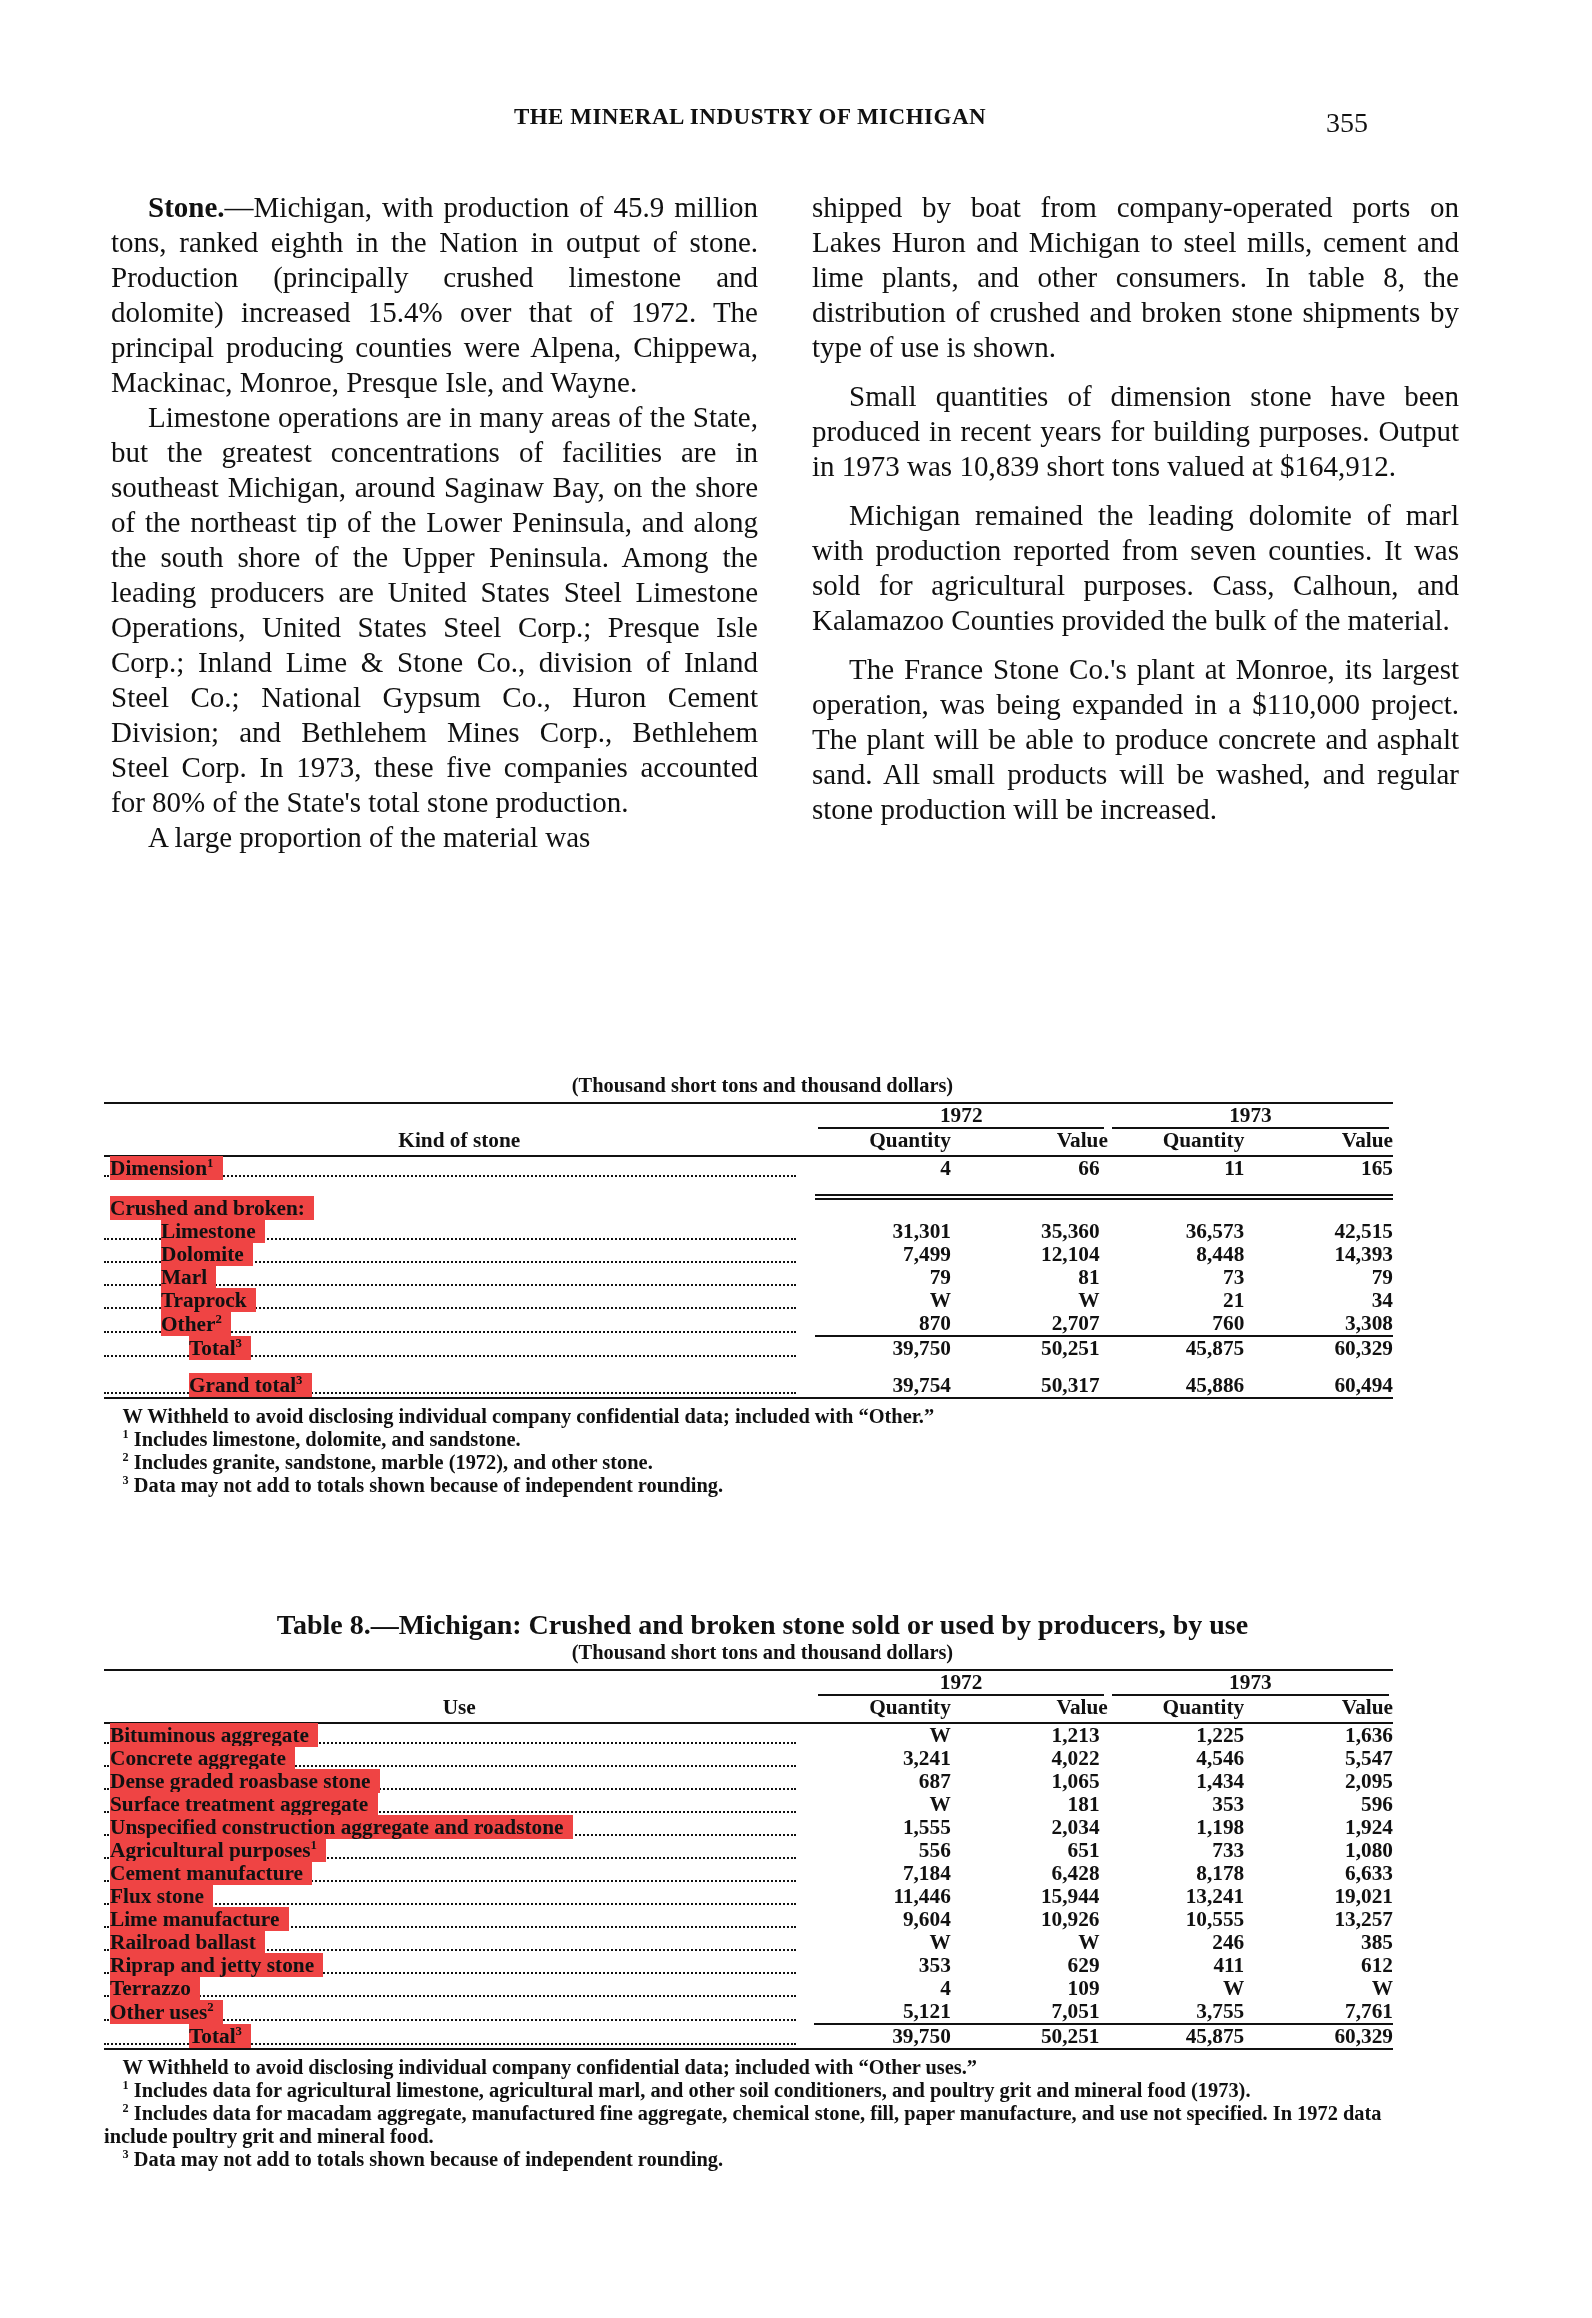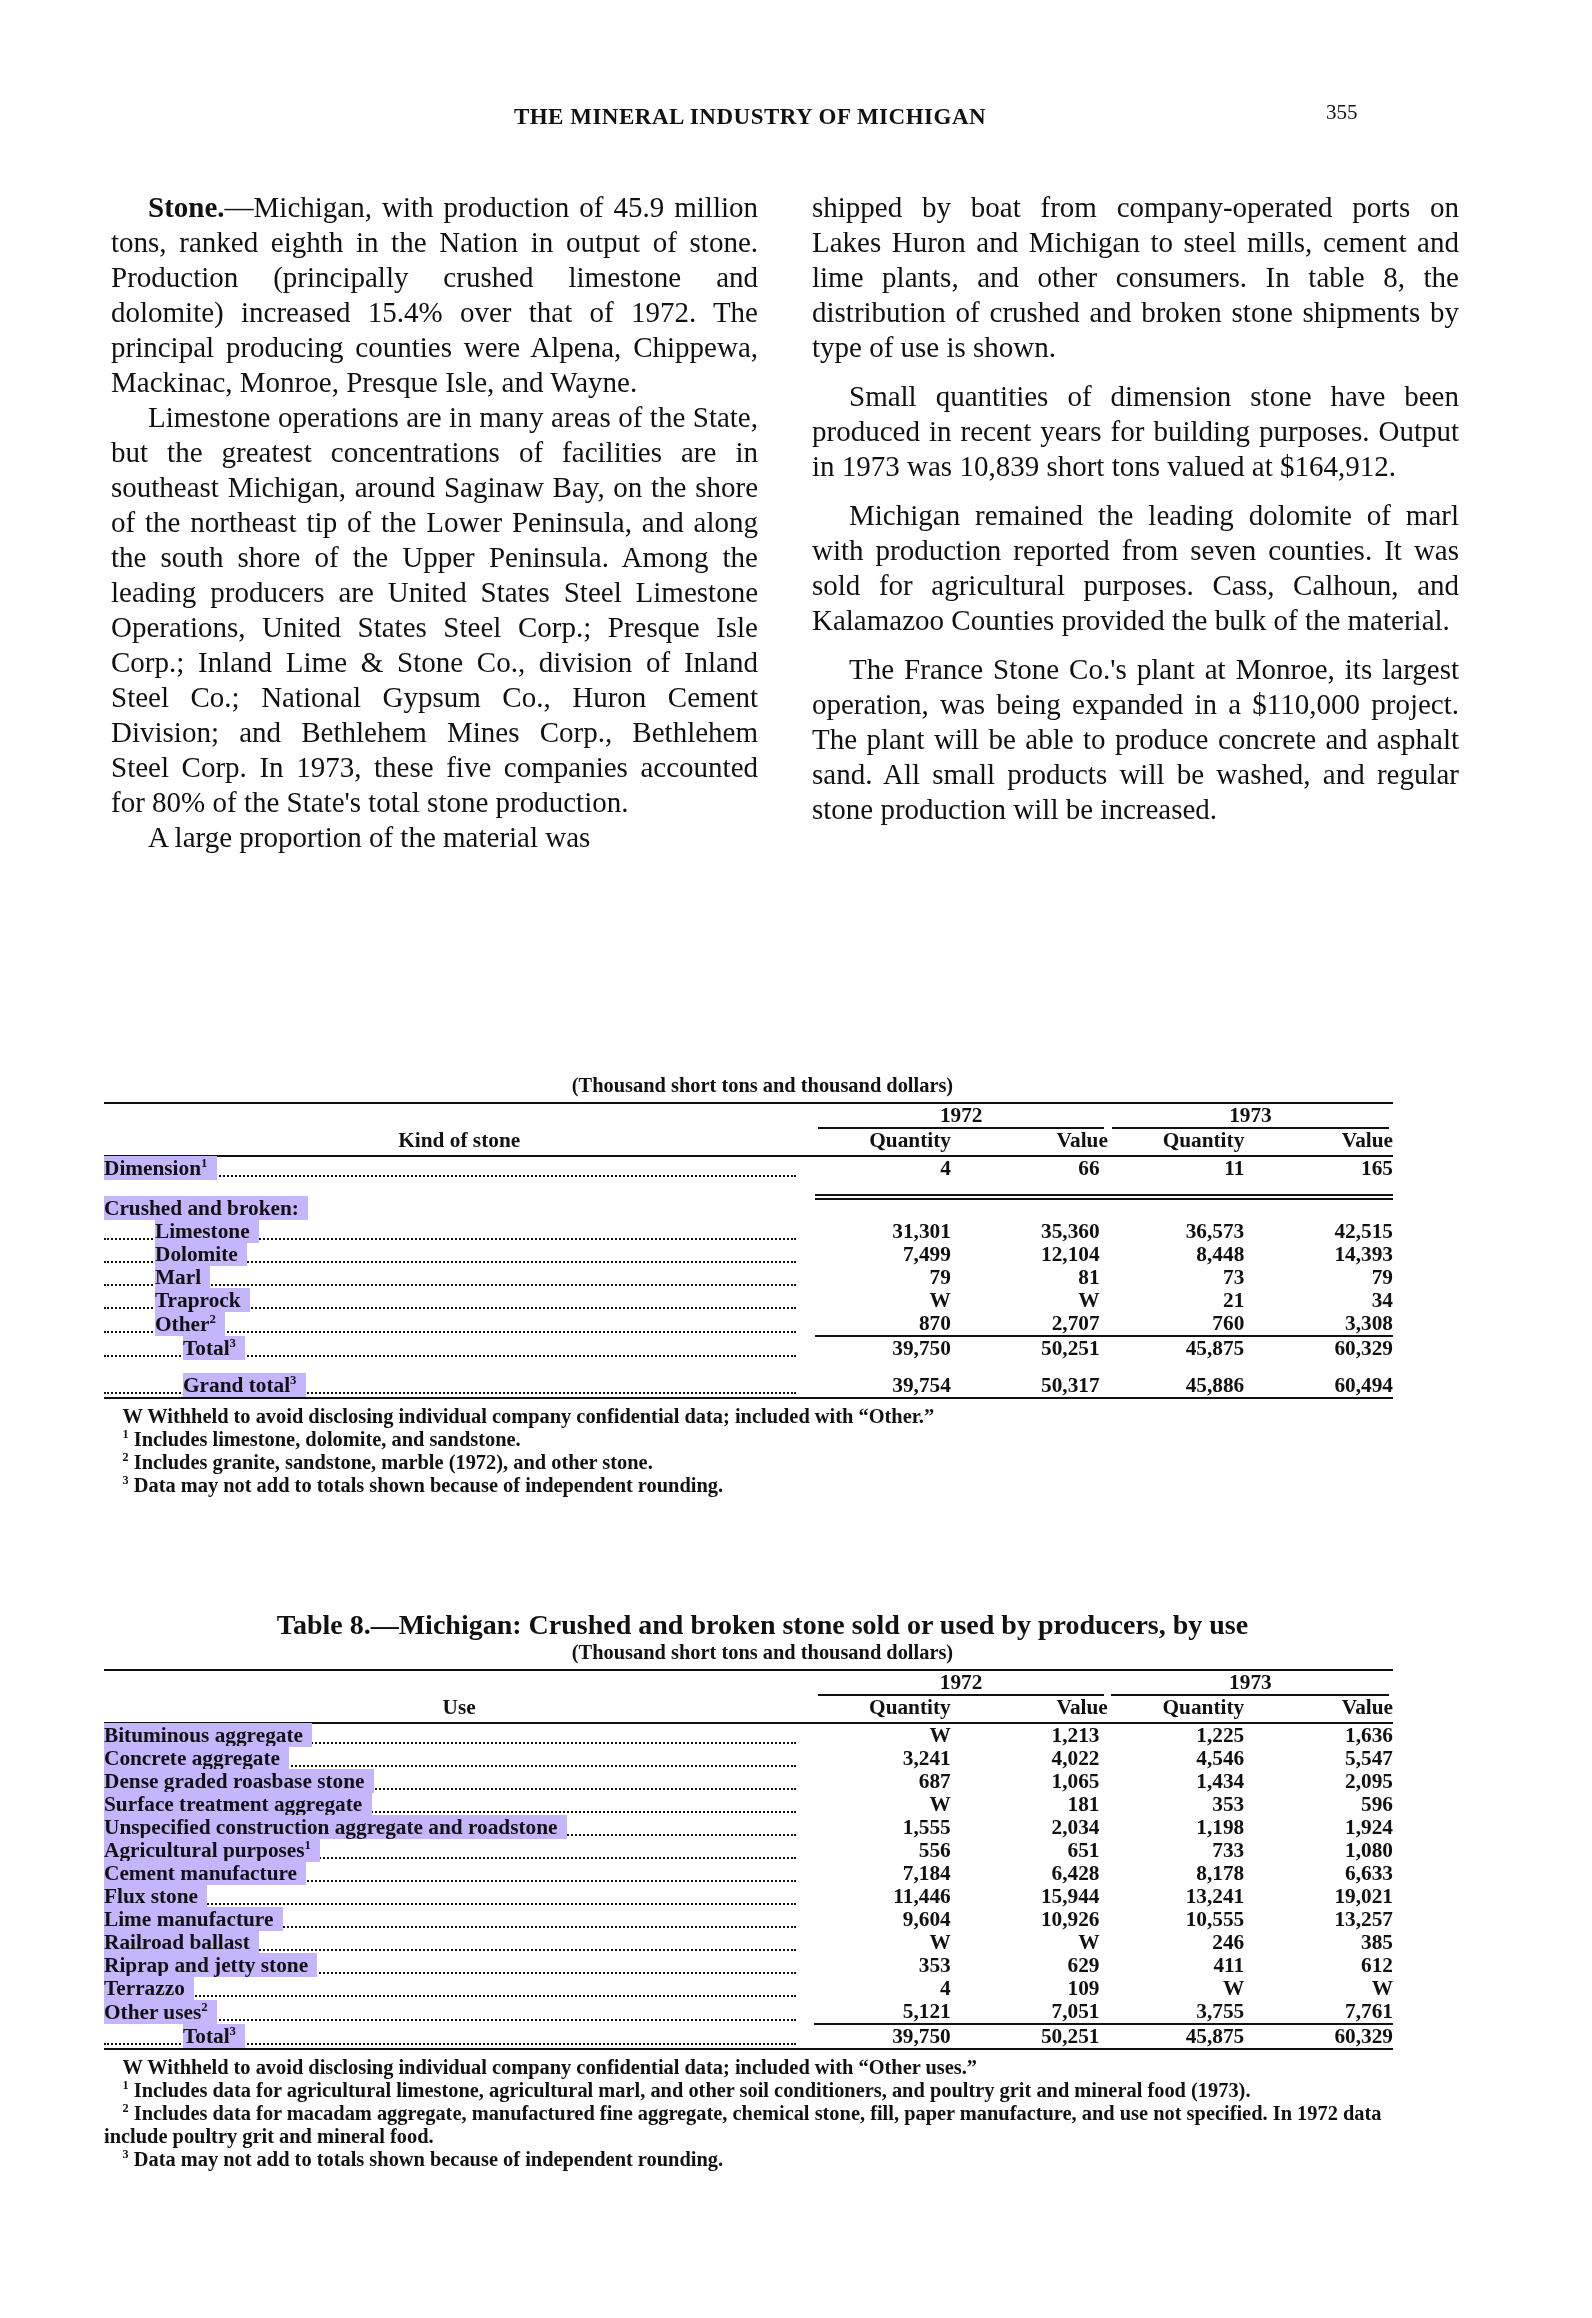"355" .page-number { font-size: 21px -> 28px; top: 100px -> 107px }
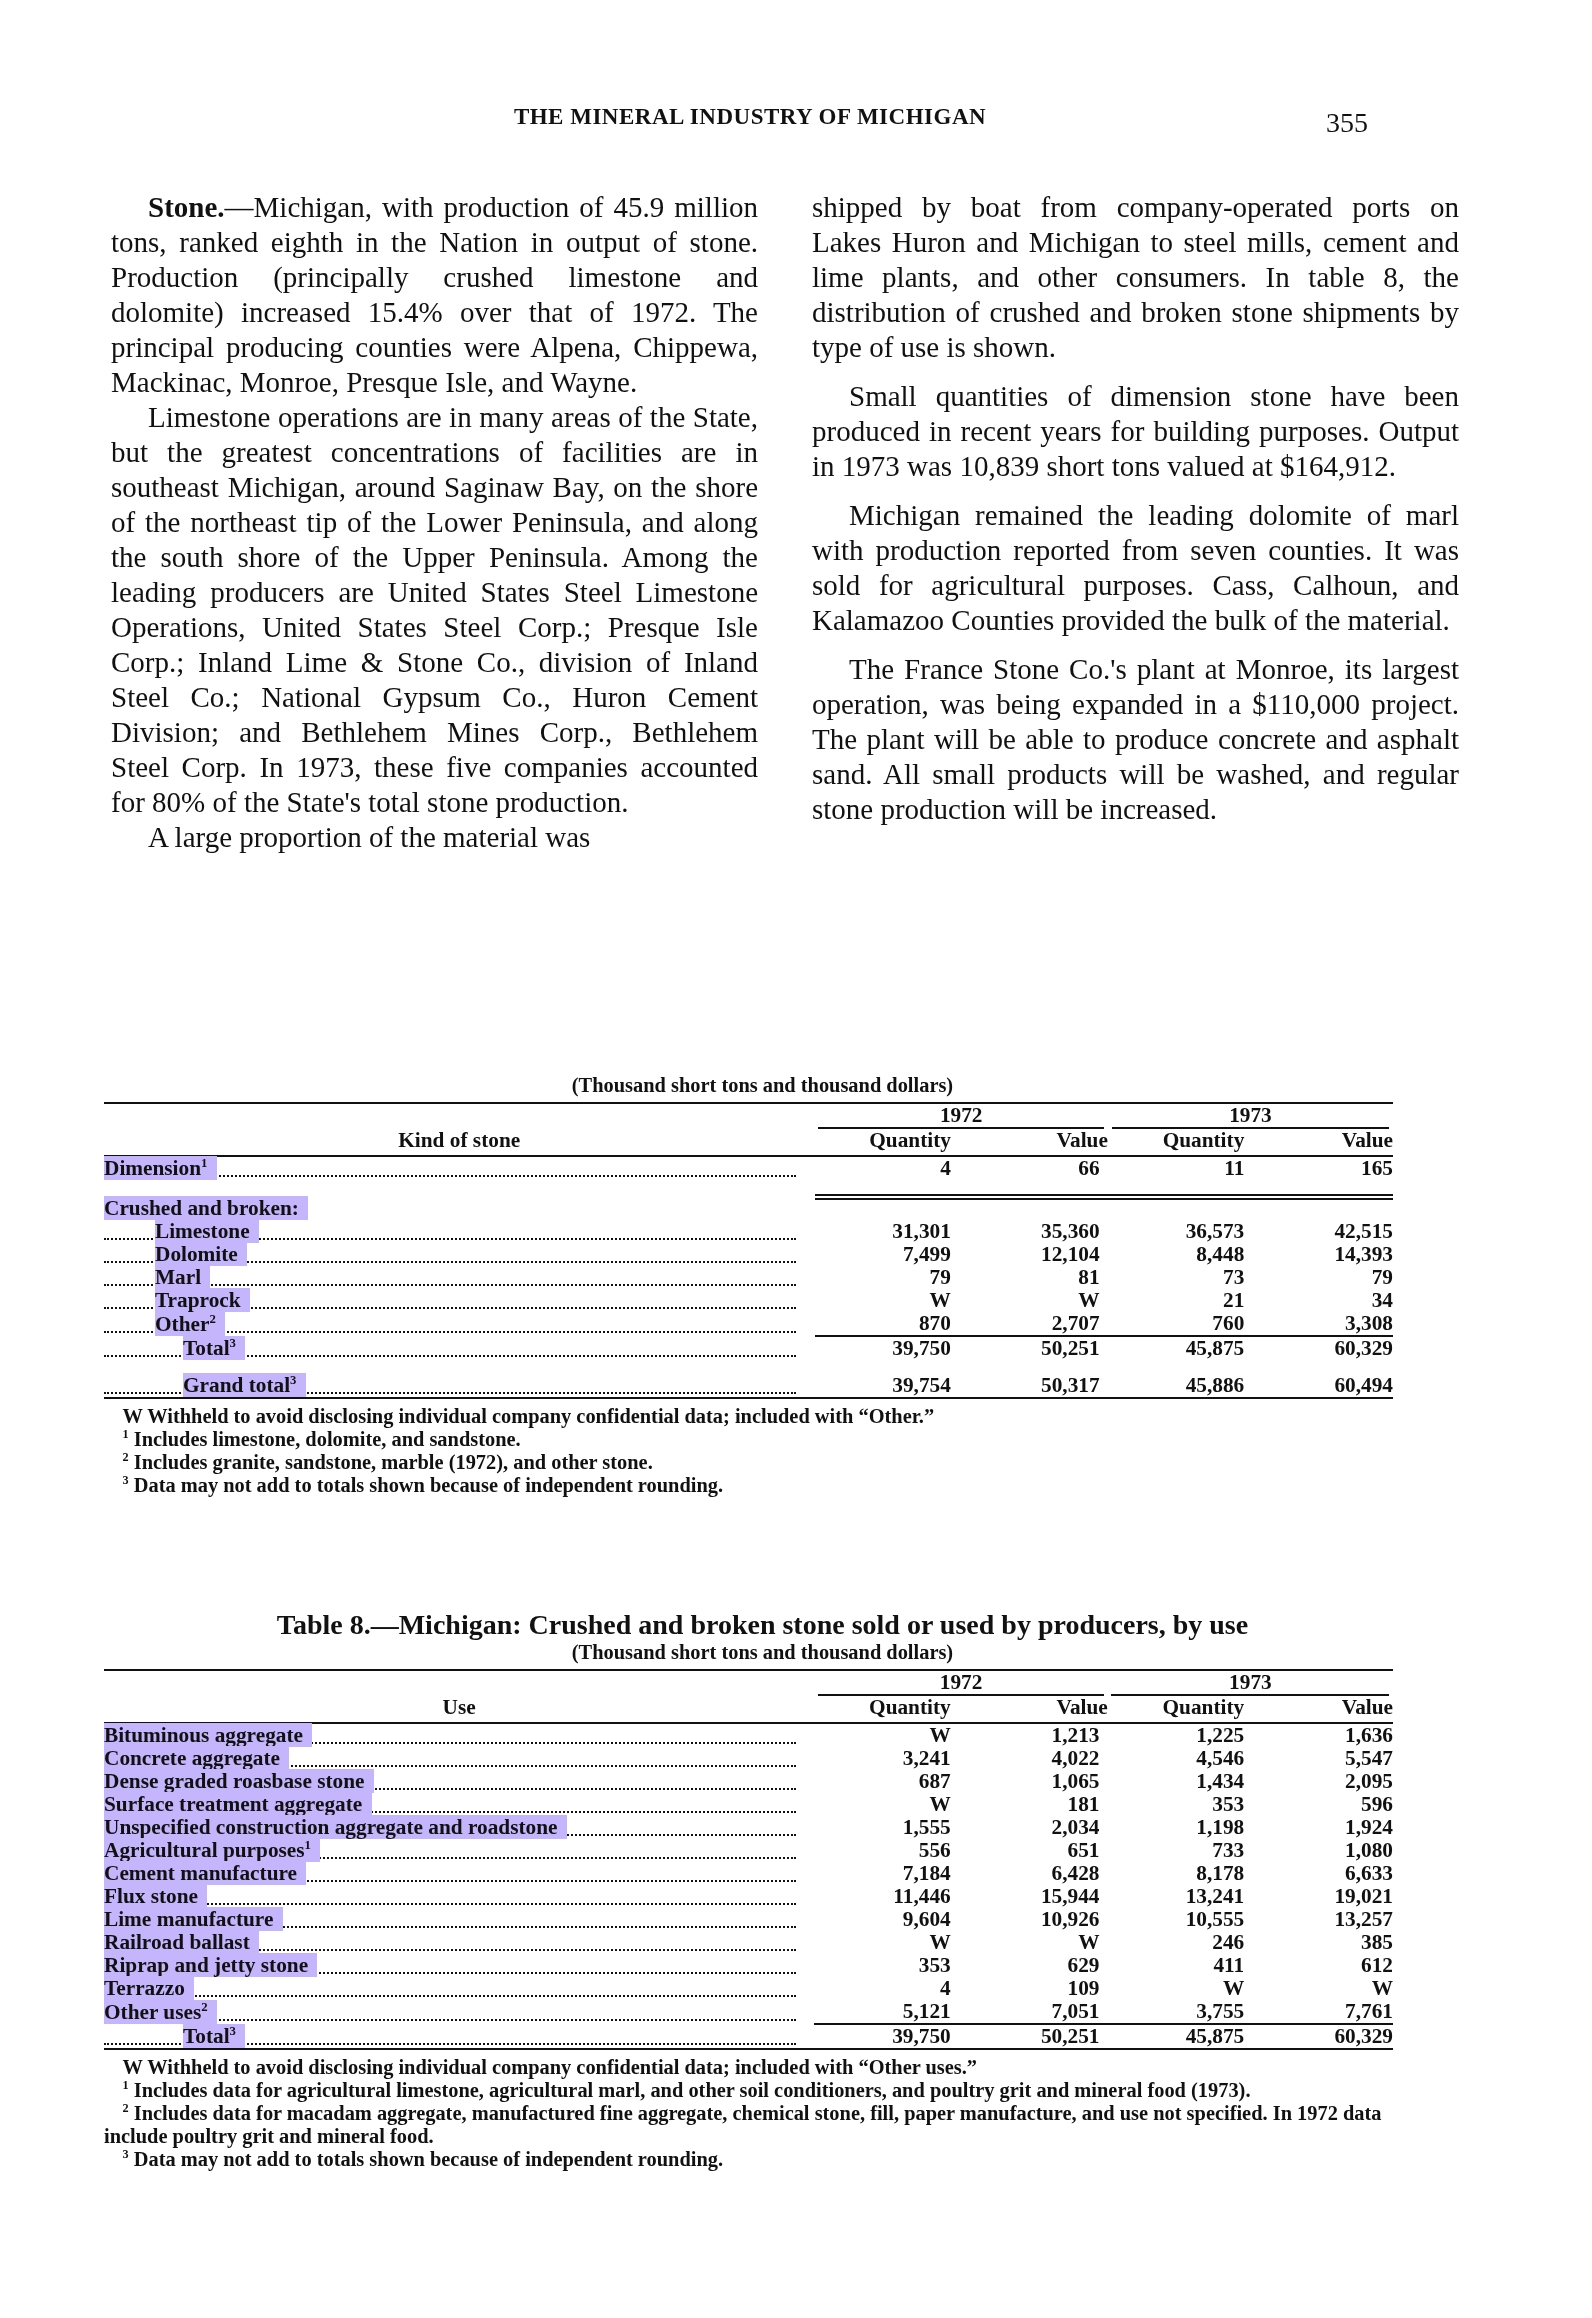"Dimension1" .lab-text { background: #c4b5fd -> #ef4444; margin-left: none -> 6px }
